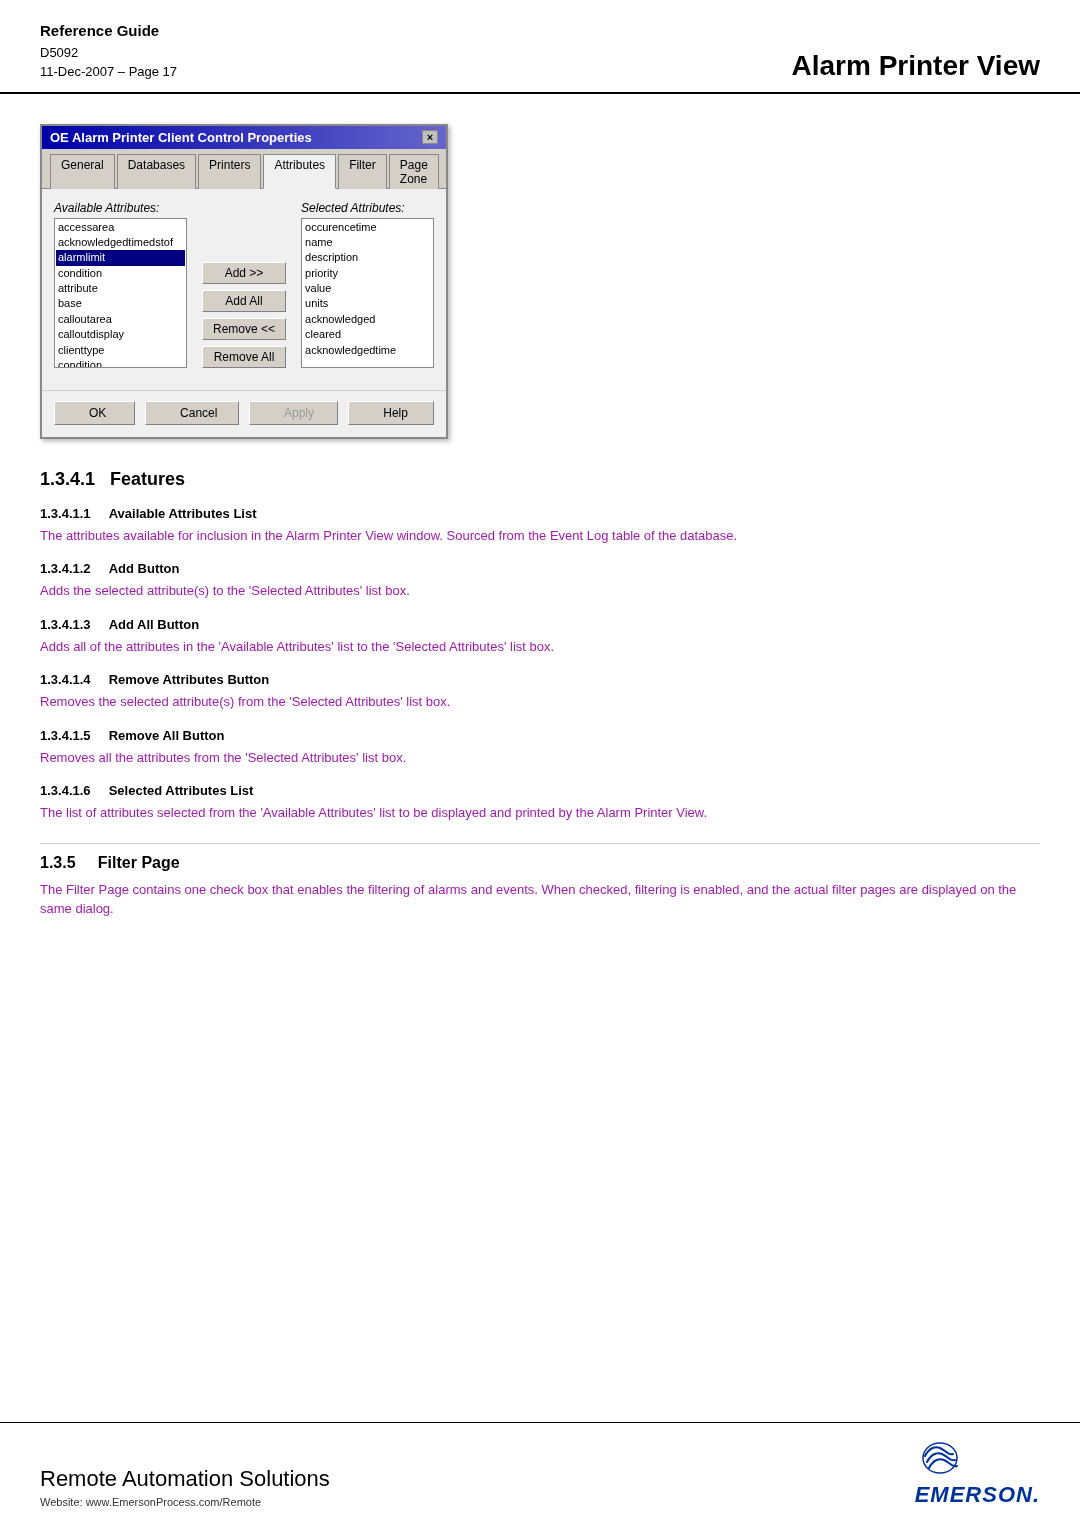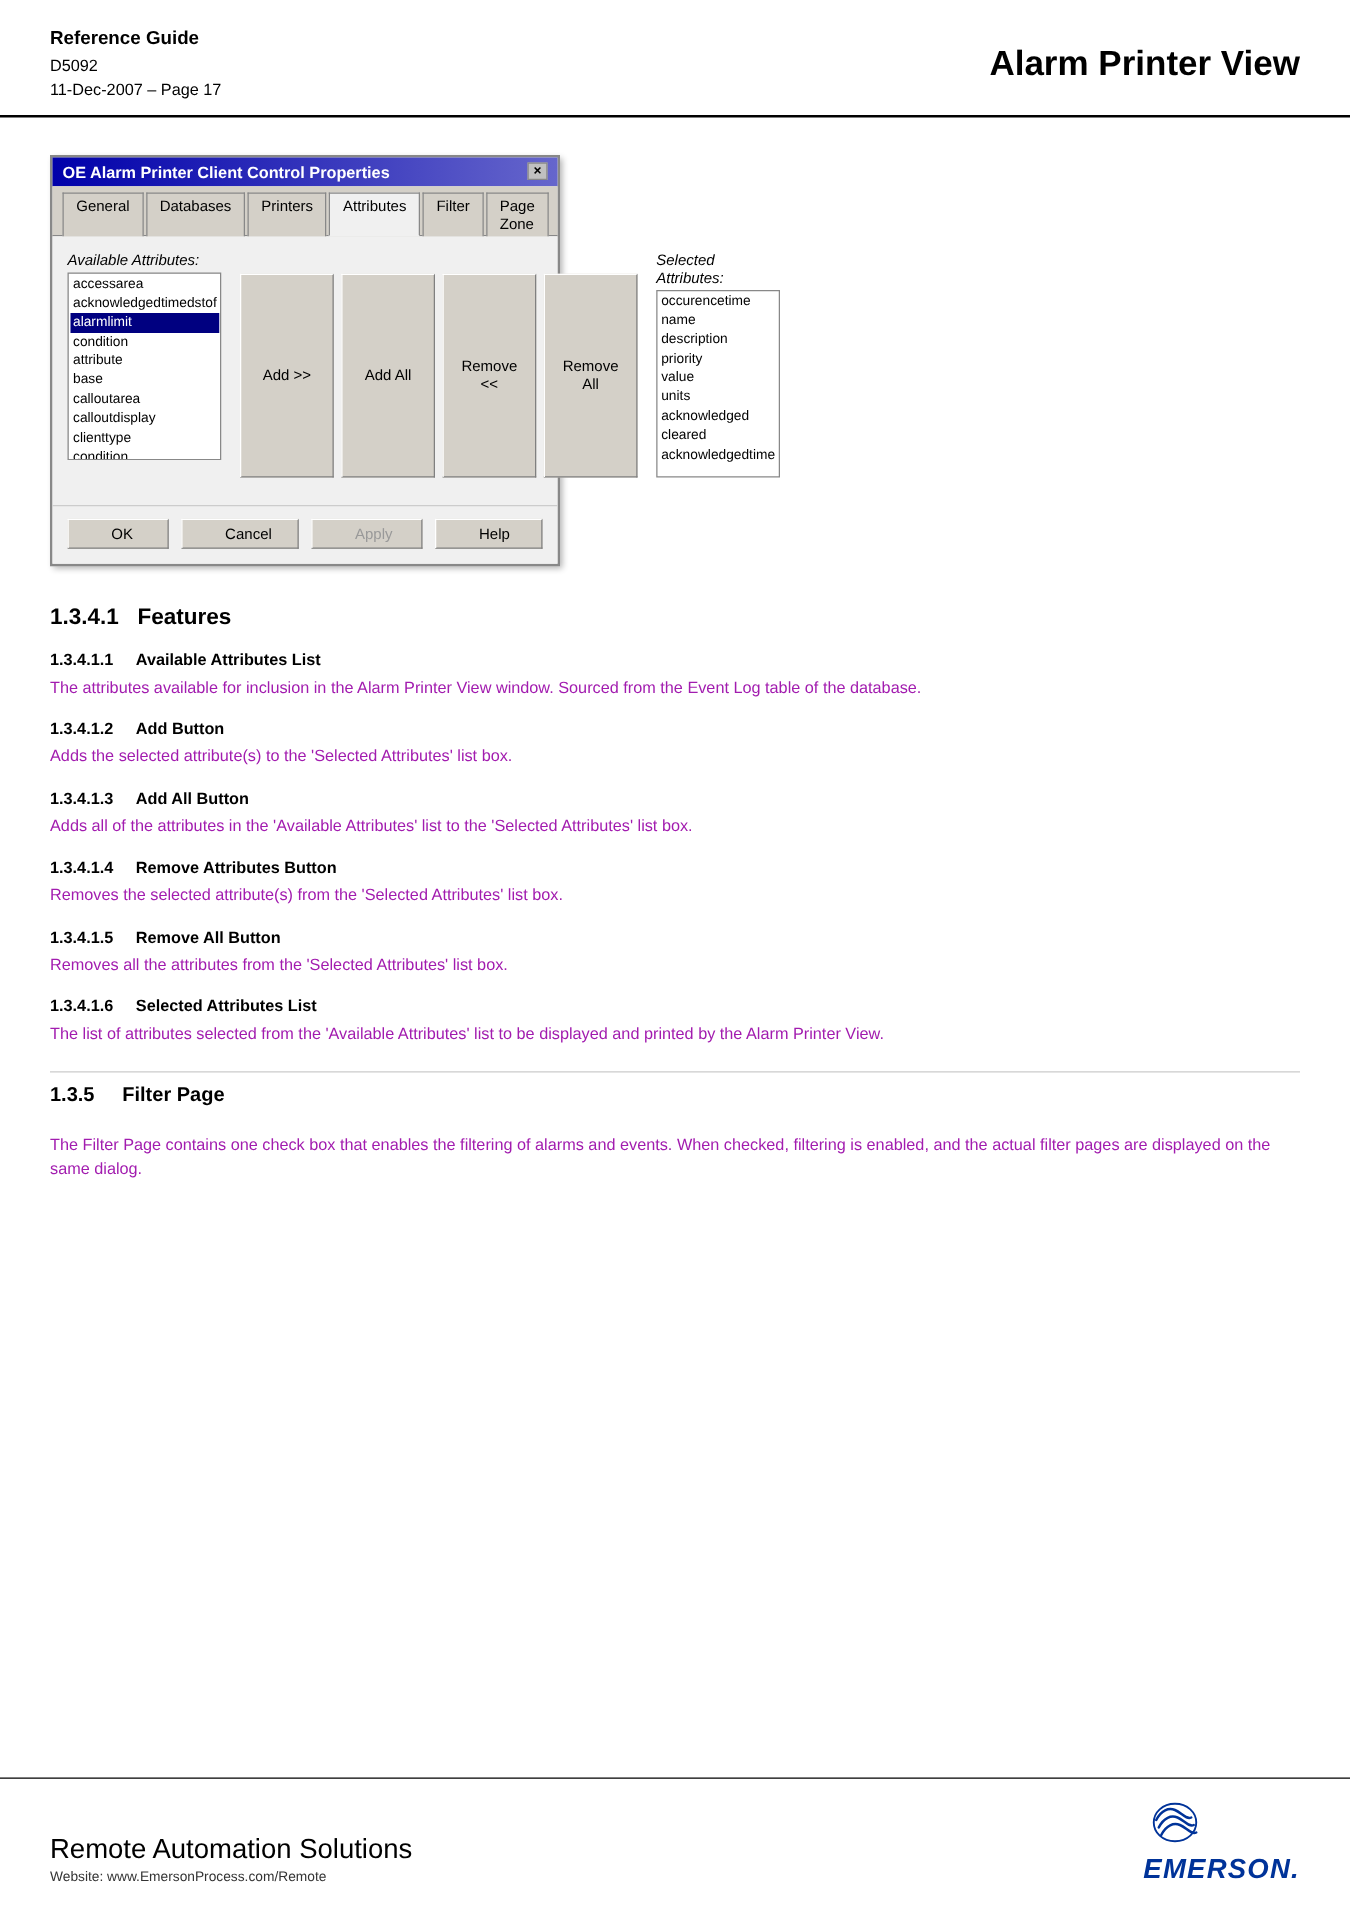"Reference Guide" .header { align-items: center -> flex-end }
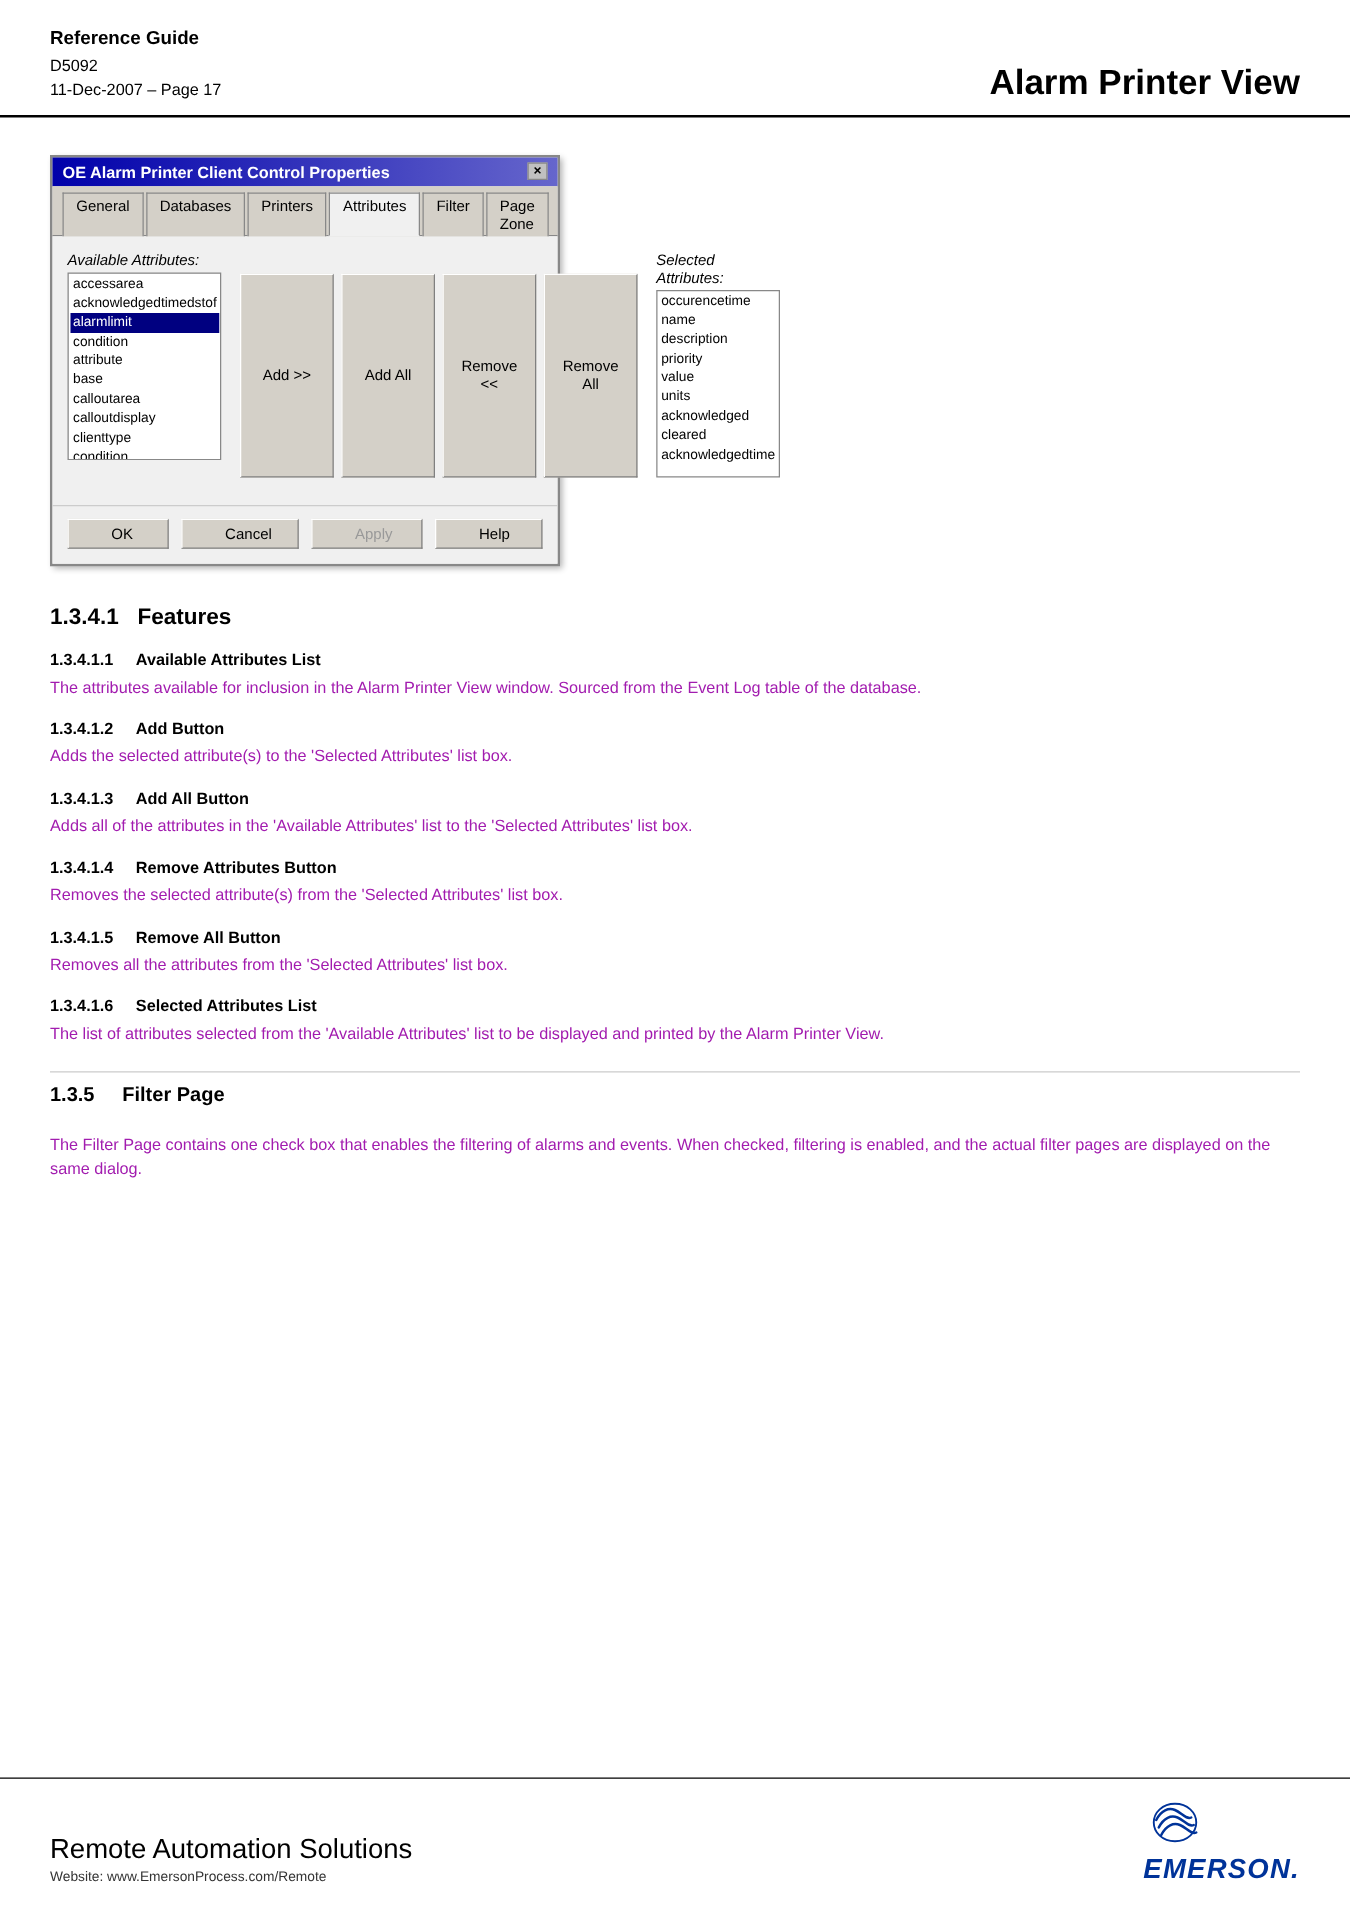"Add >>" .attr-buttons { flex-direction: none -> column; justify-content: flex-start -> flex-end }
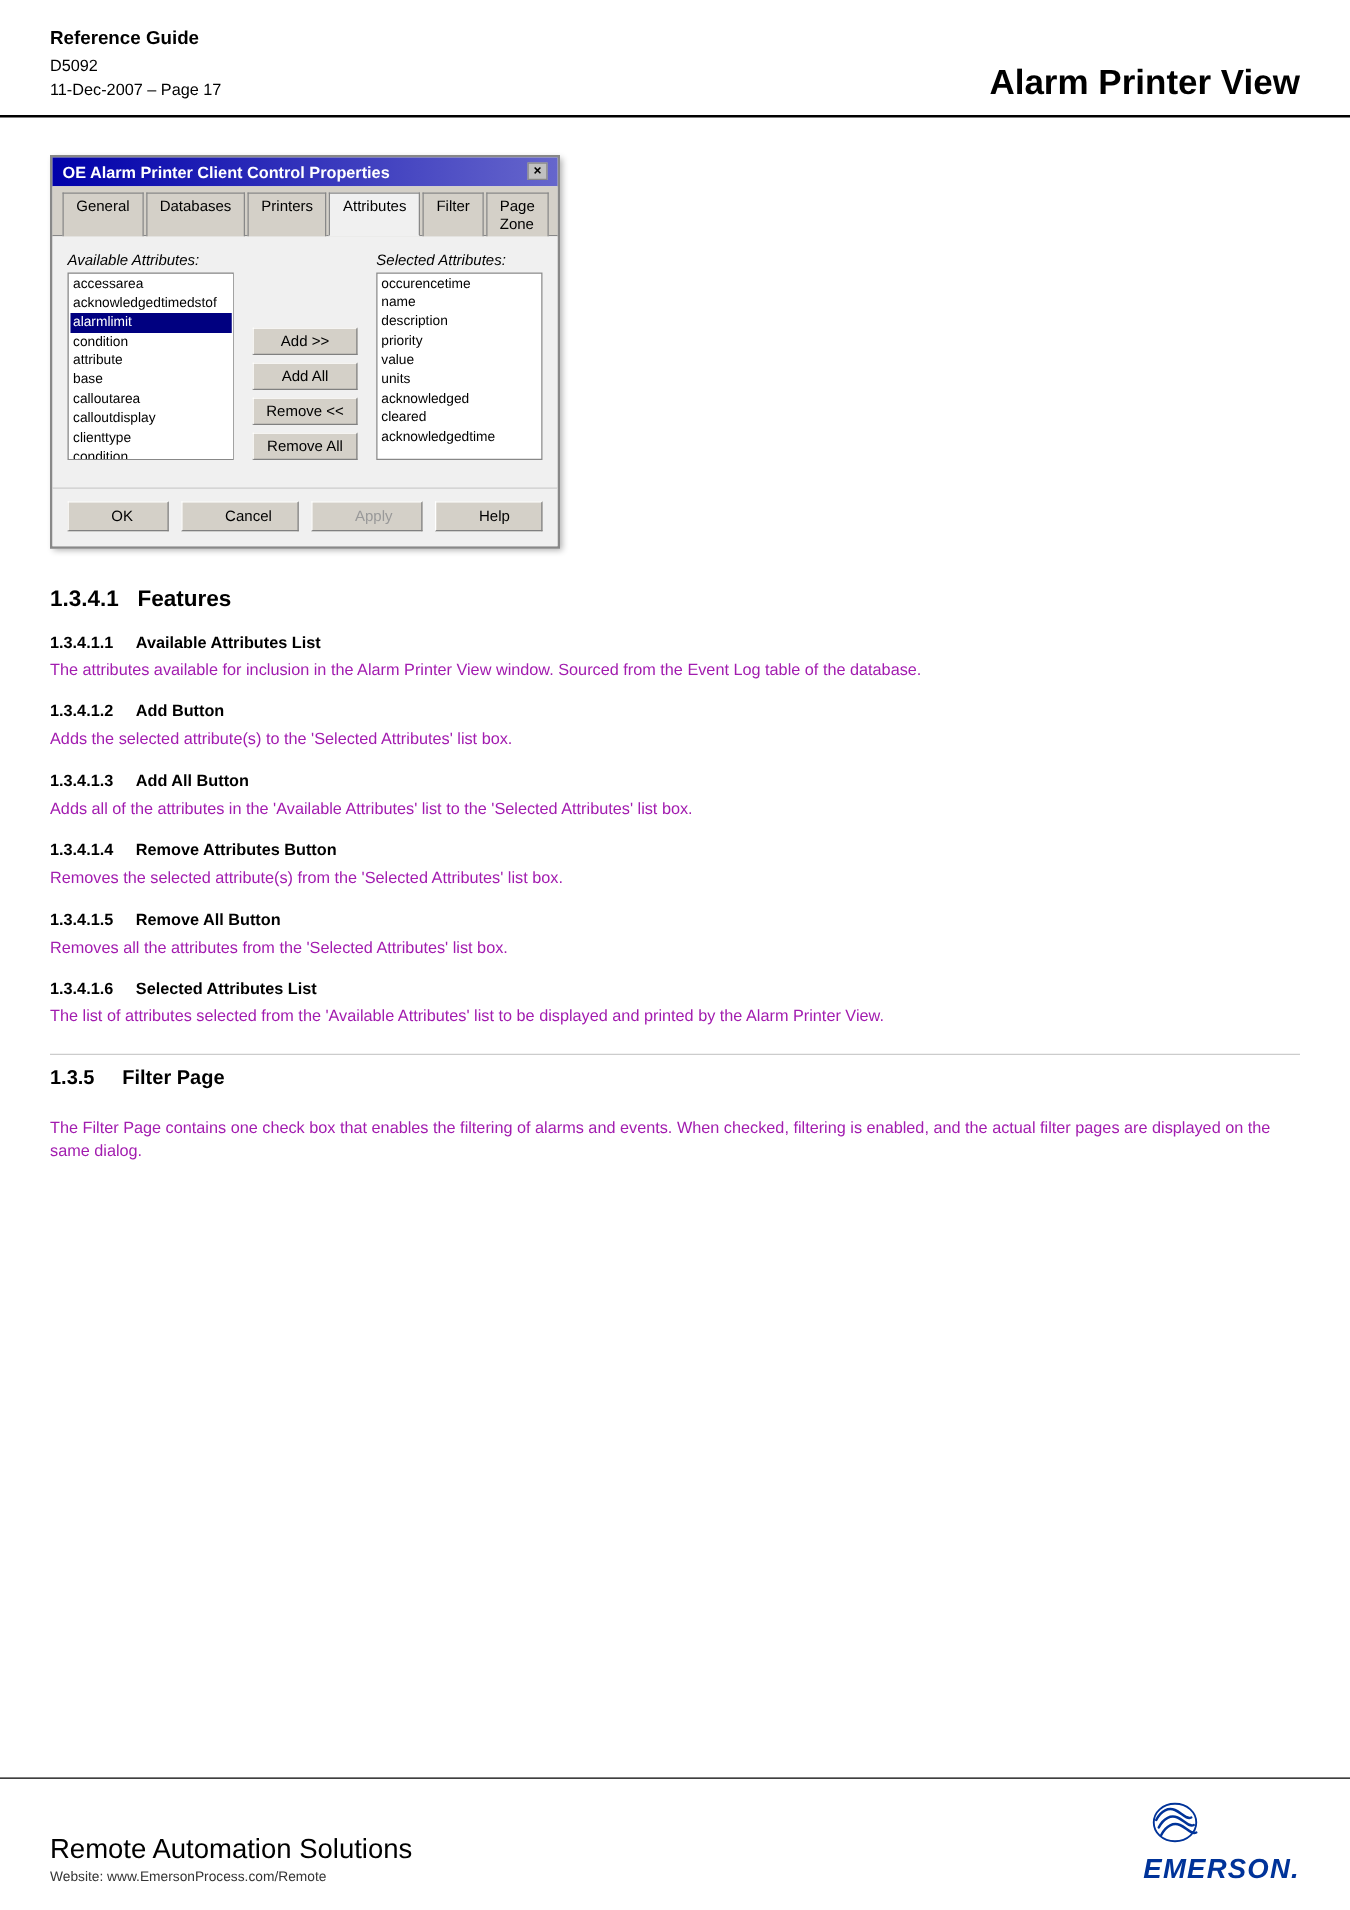"1.3.5 Filter Page" .section-heading-main { margin-bottom: 20px -> 8px }
